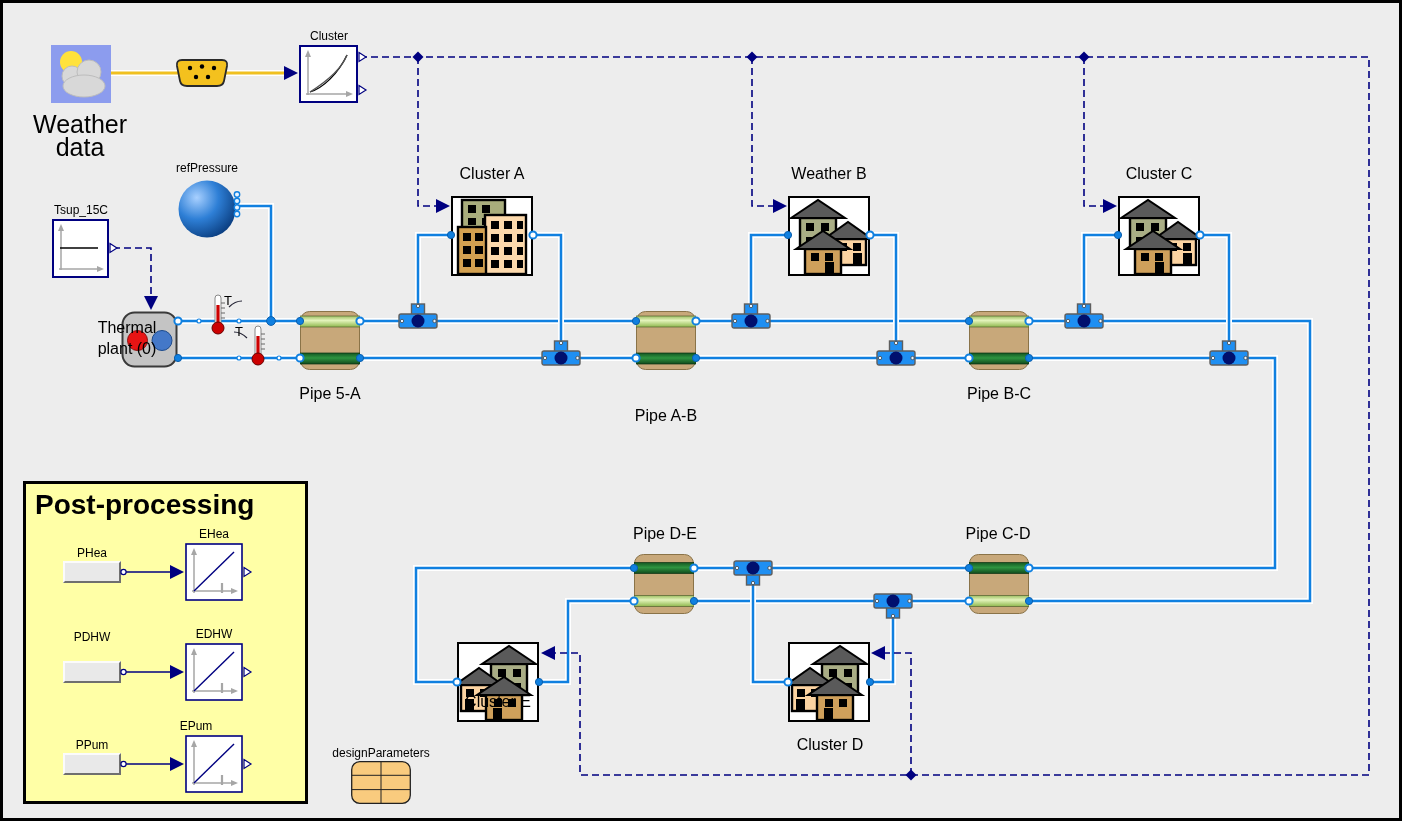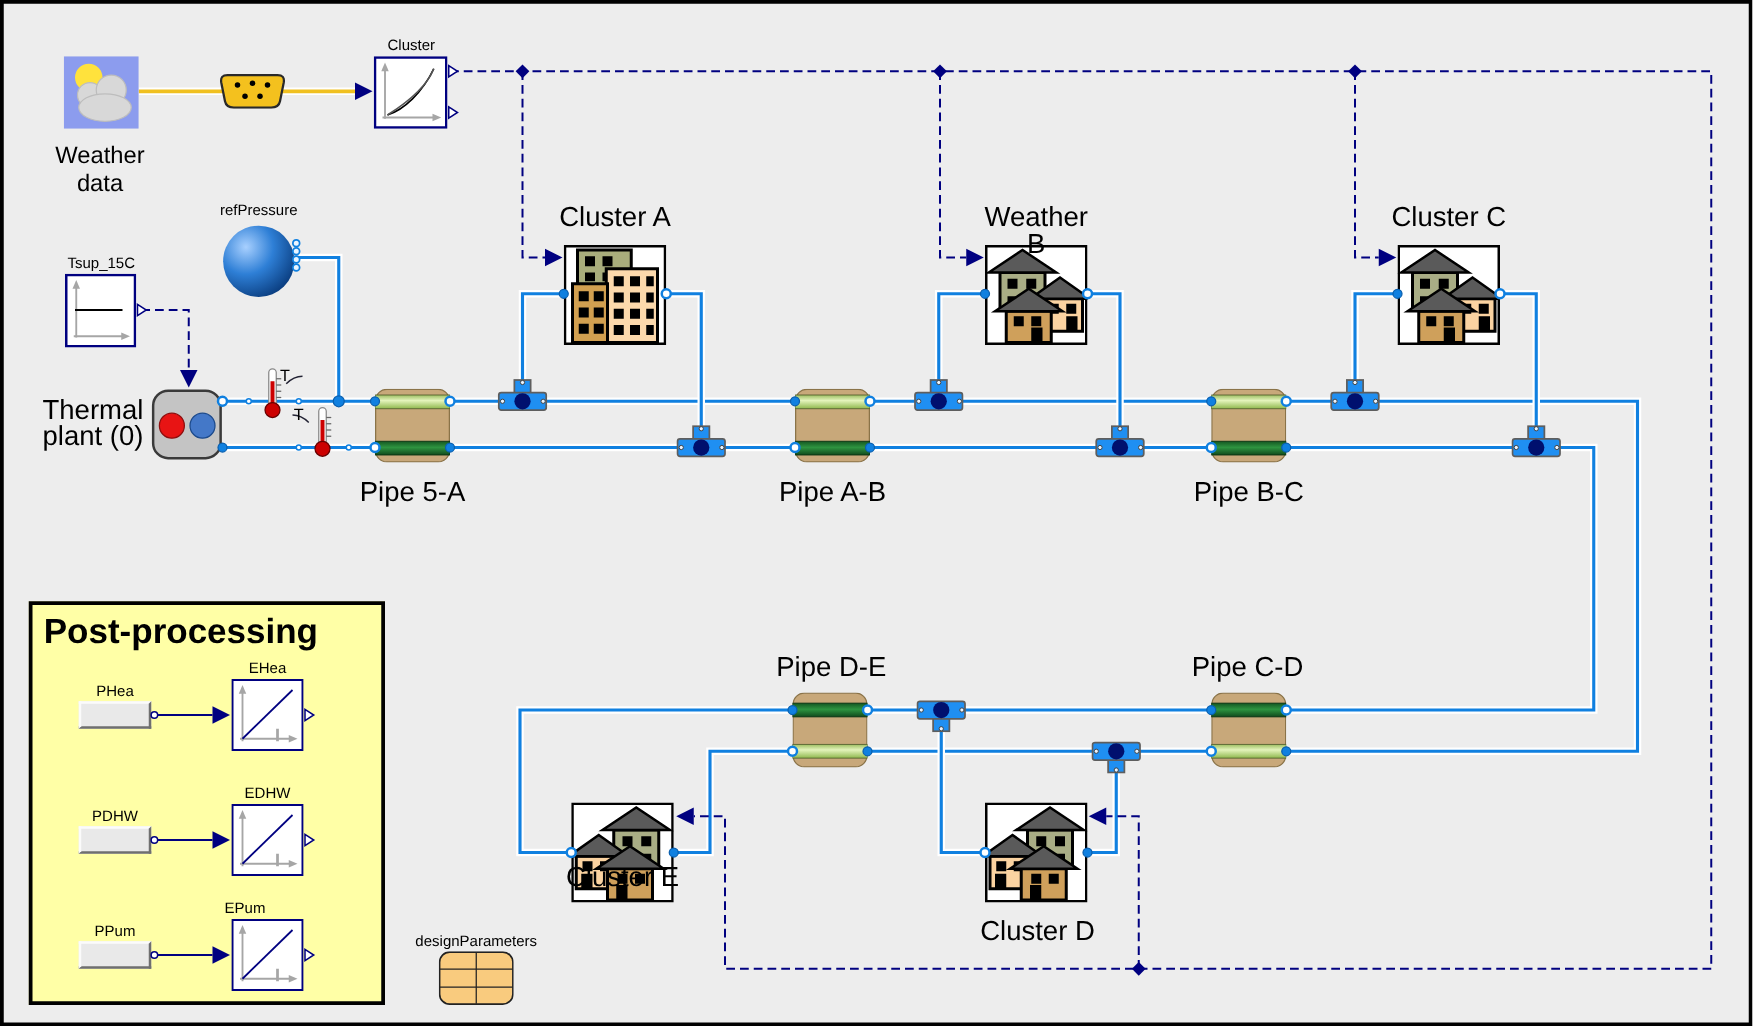"Weather" div.lbl { font-size: 19px -> 25px }
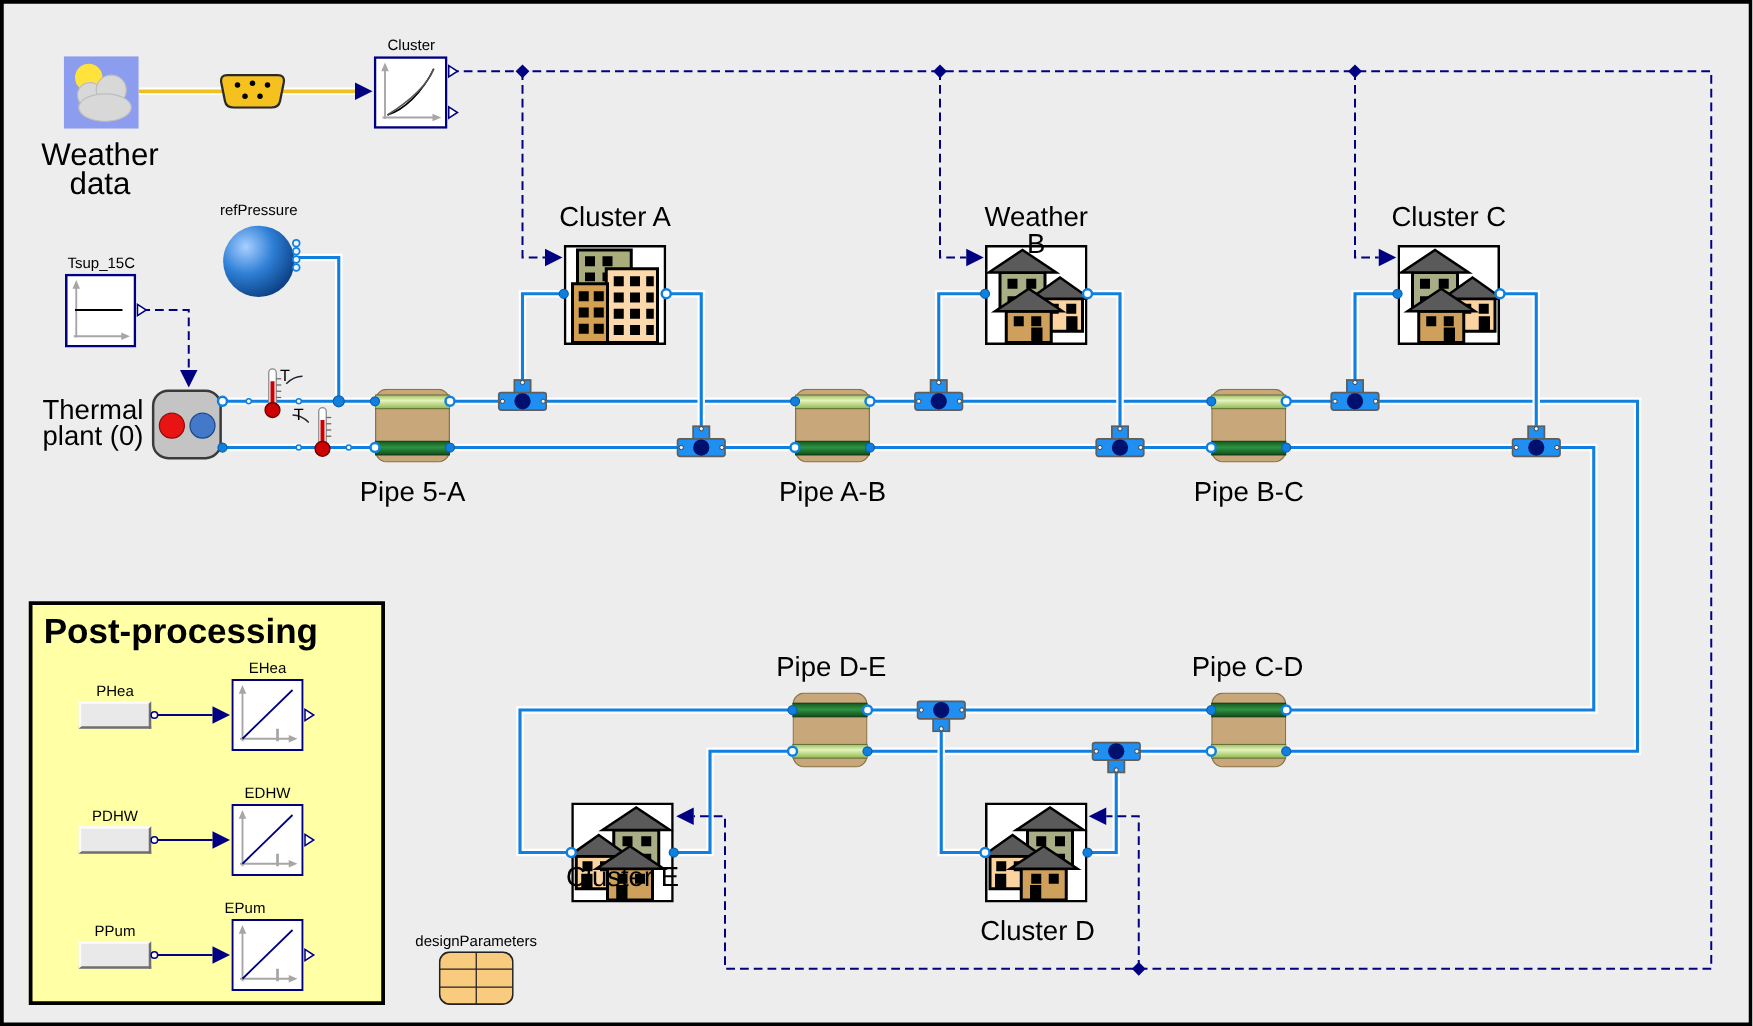"Cluster A" .lbl { font-size: 22px -> 16px }
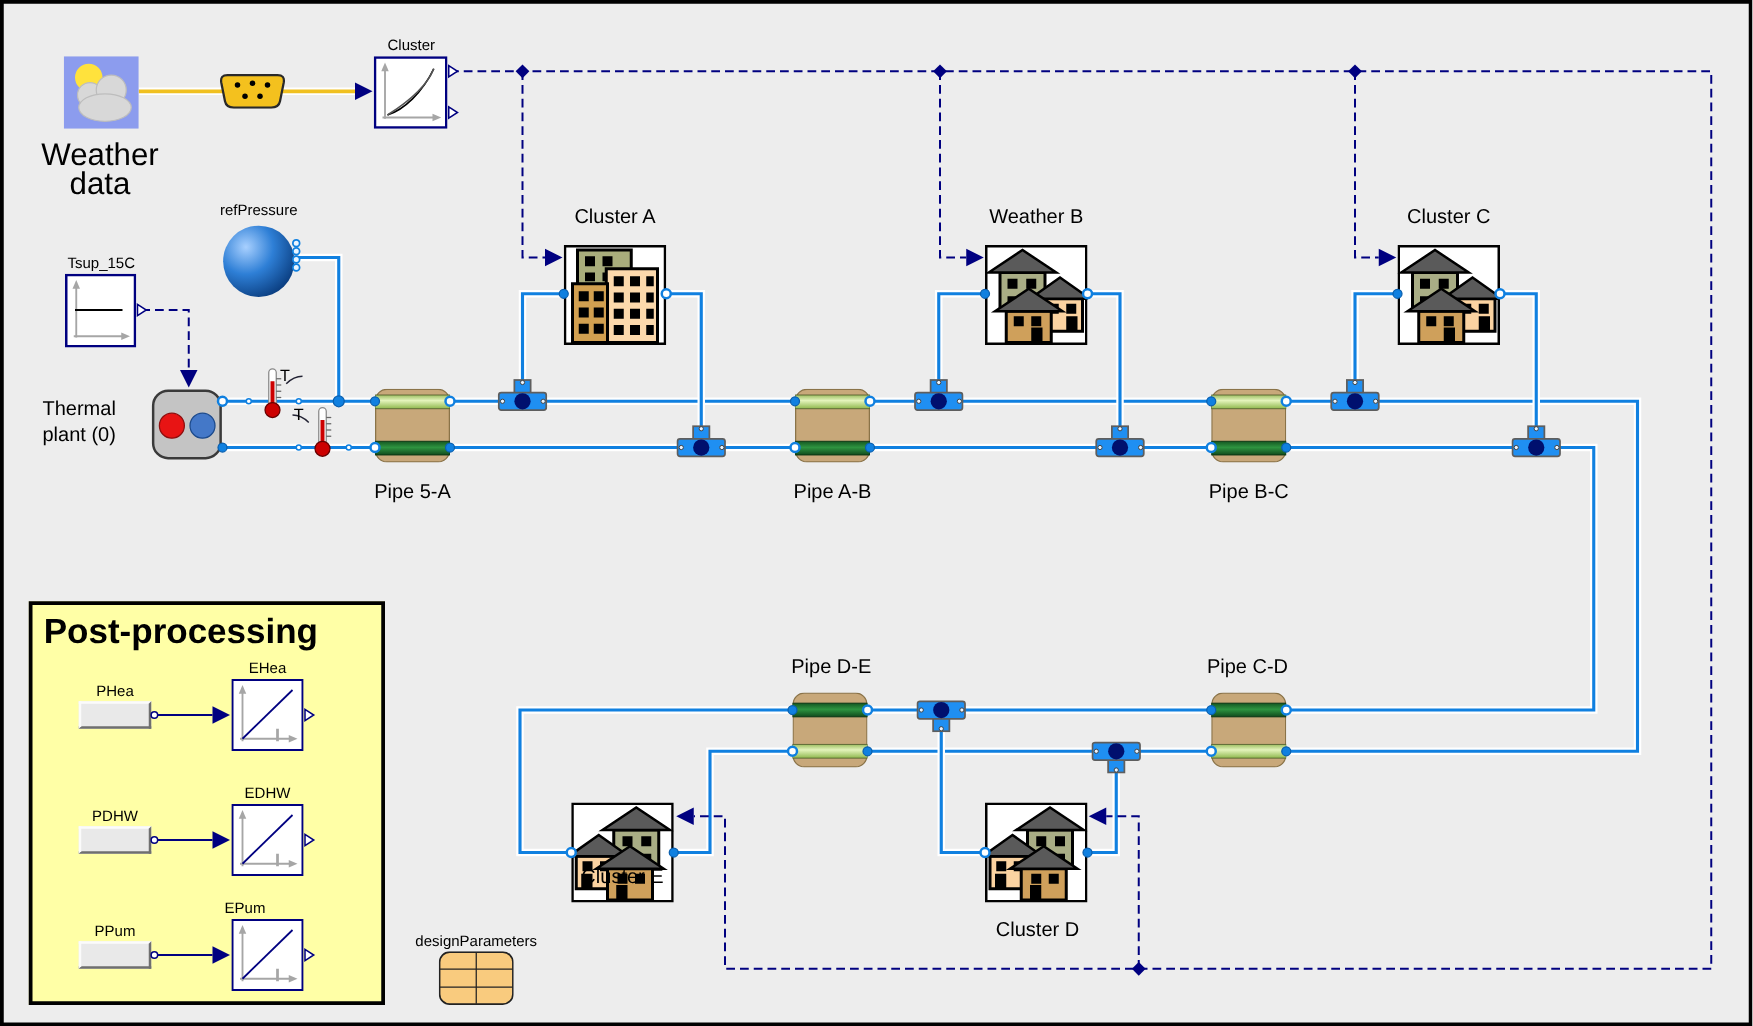"Thermal" .lbl-left { margin-left: none -> 45px; text-align: left -> center }
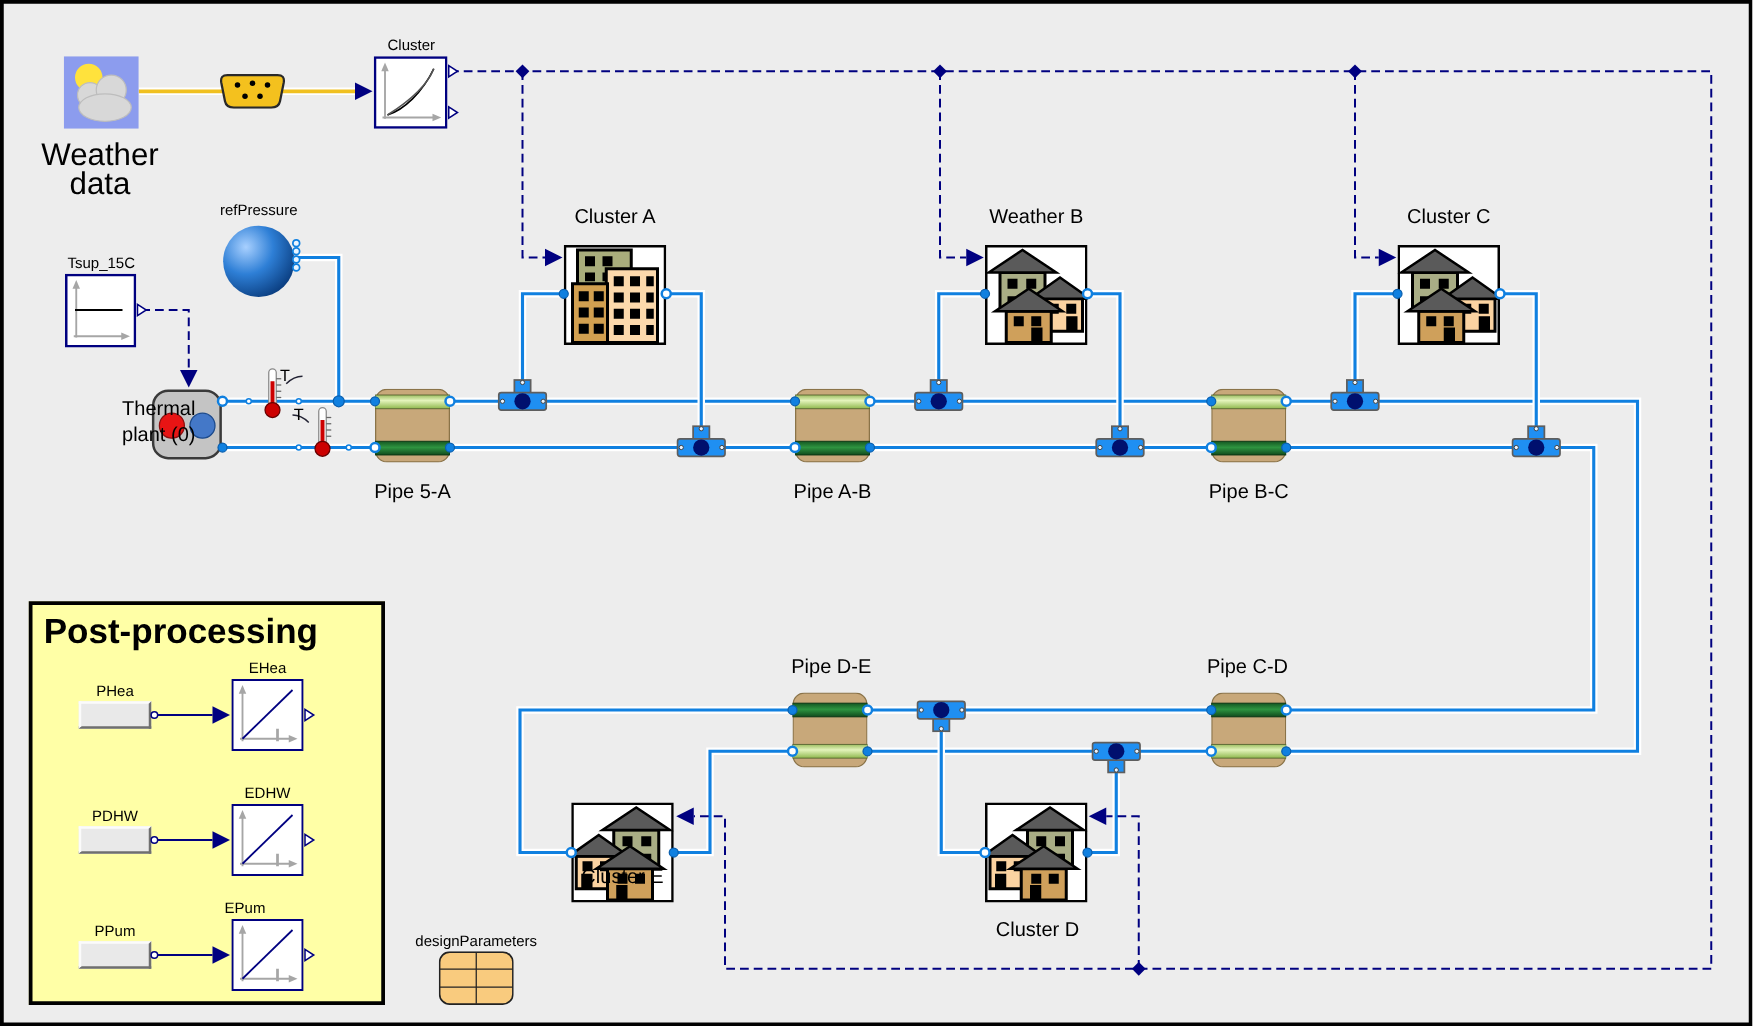"Pipe A-B" div.lbl { top: 380px -> 402px }
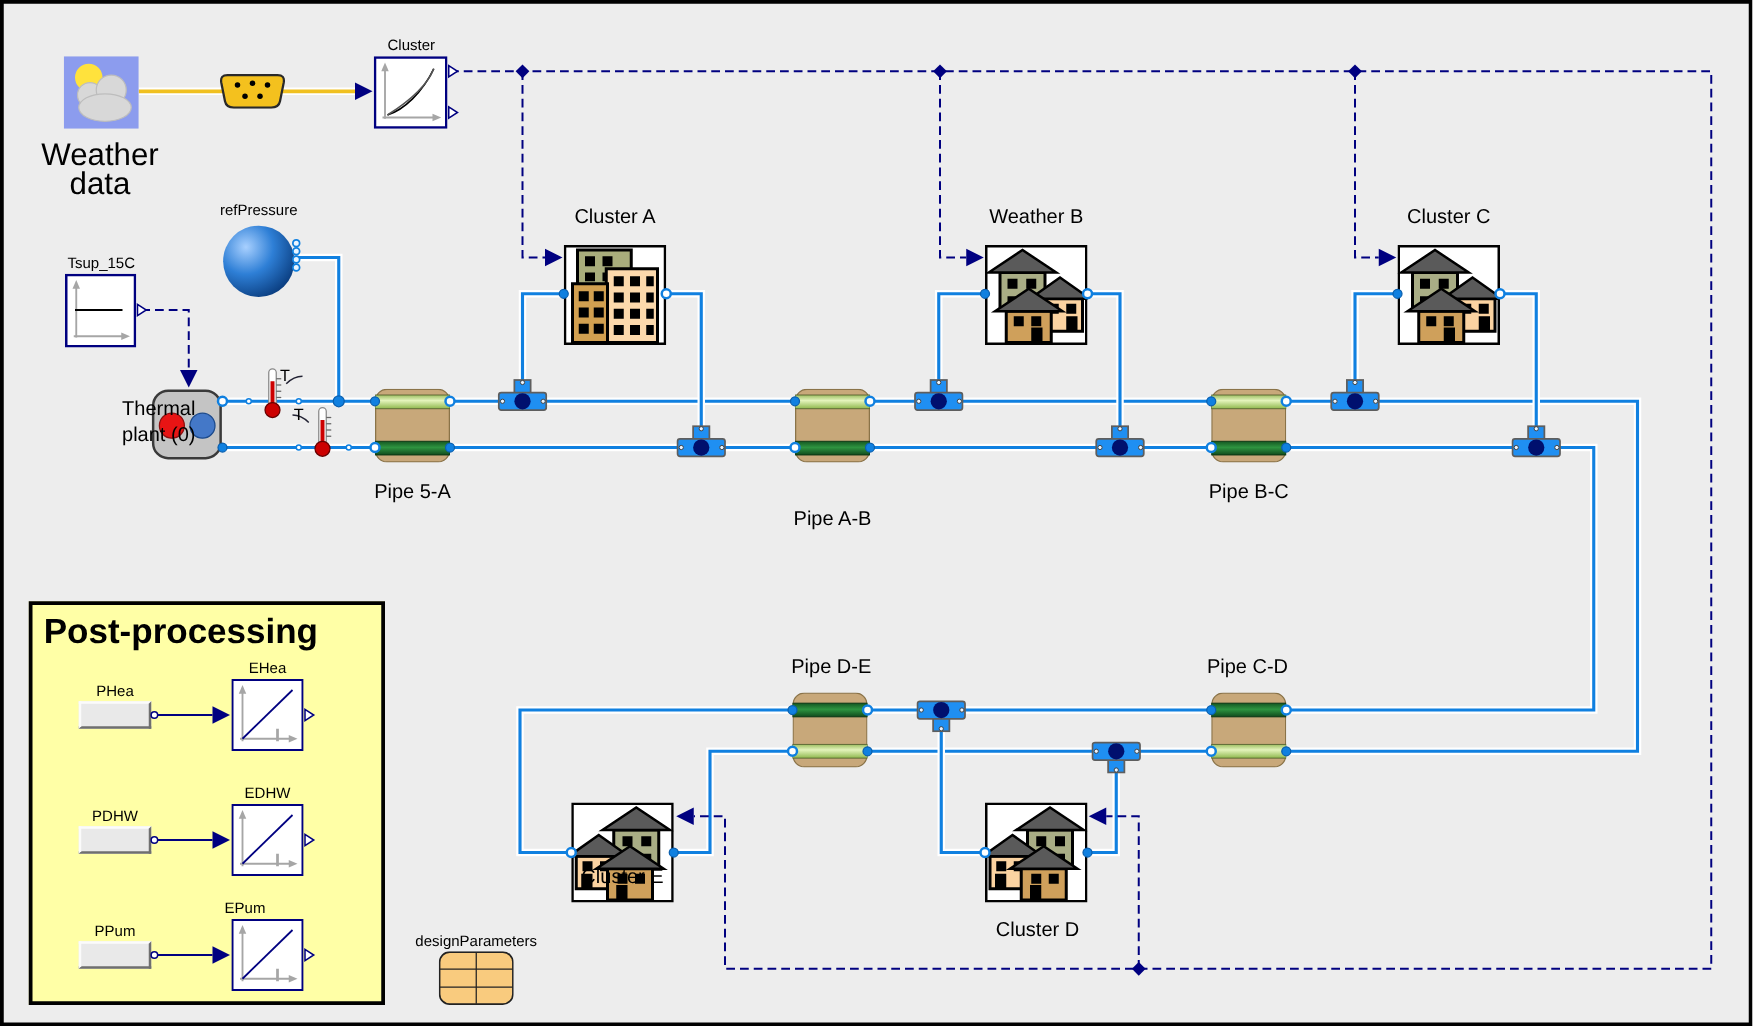"PDHW" div.lbl { top: 643px -> 627px }
